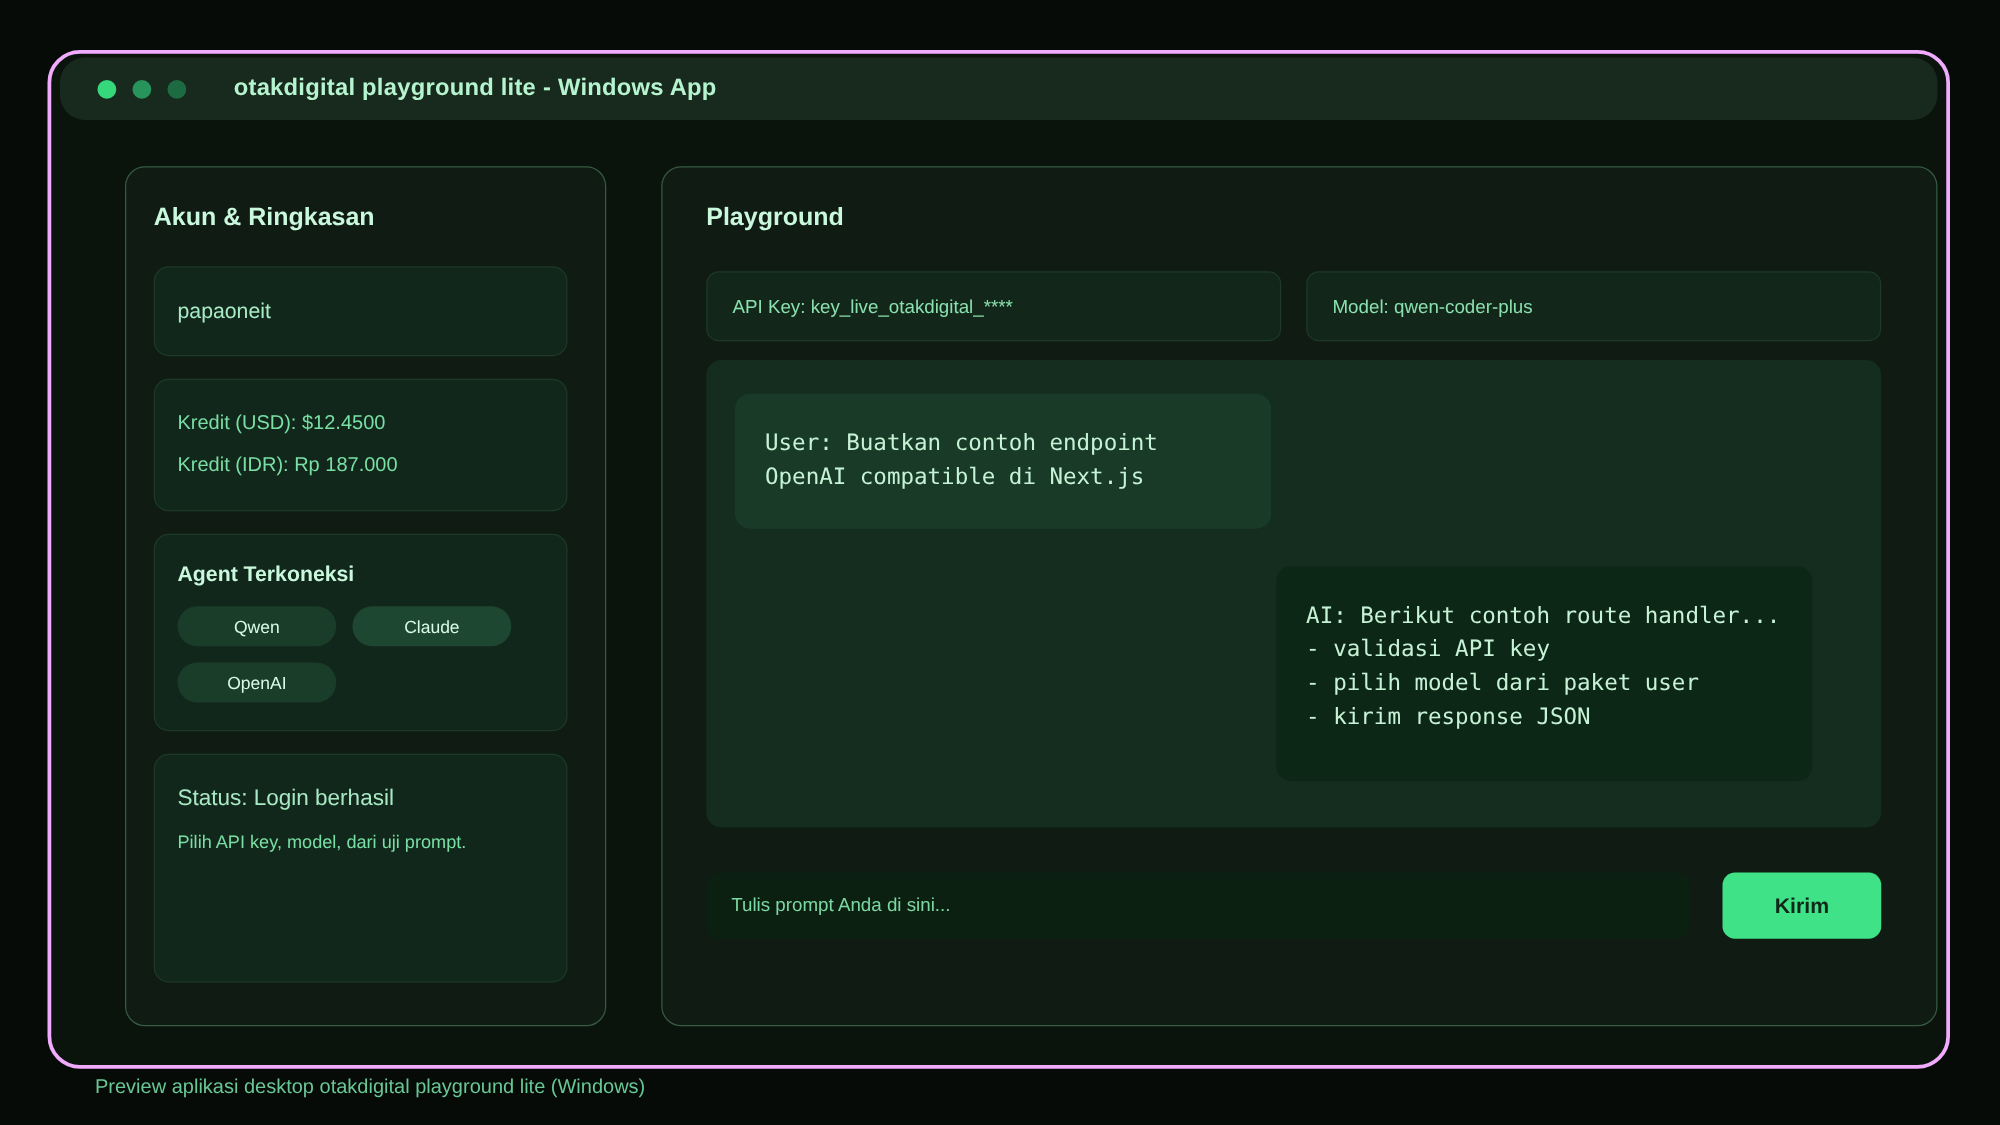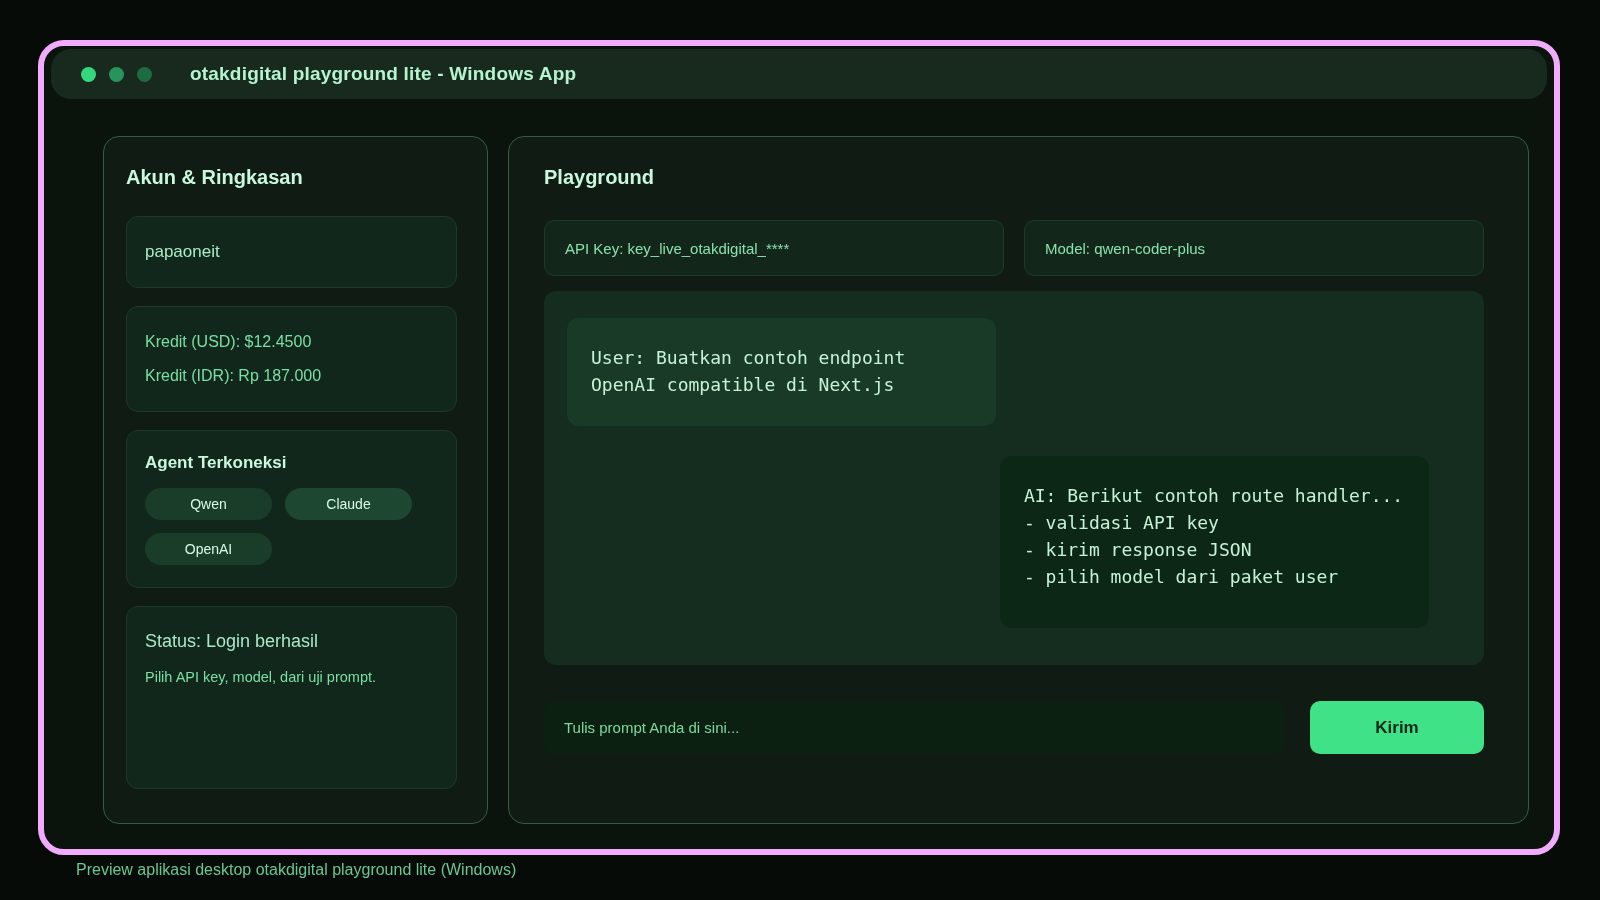"otakdigital playground lite - Windows" .window { border: 6px solid #f0abfc -> 3px solid #f0abfc }
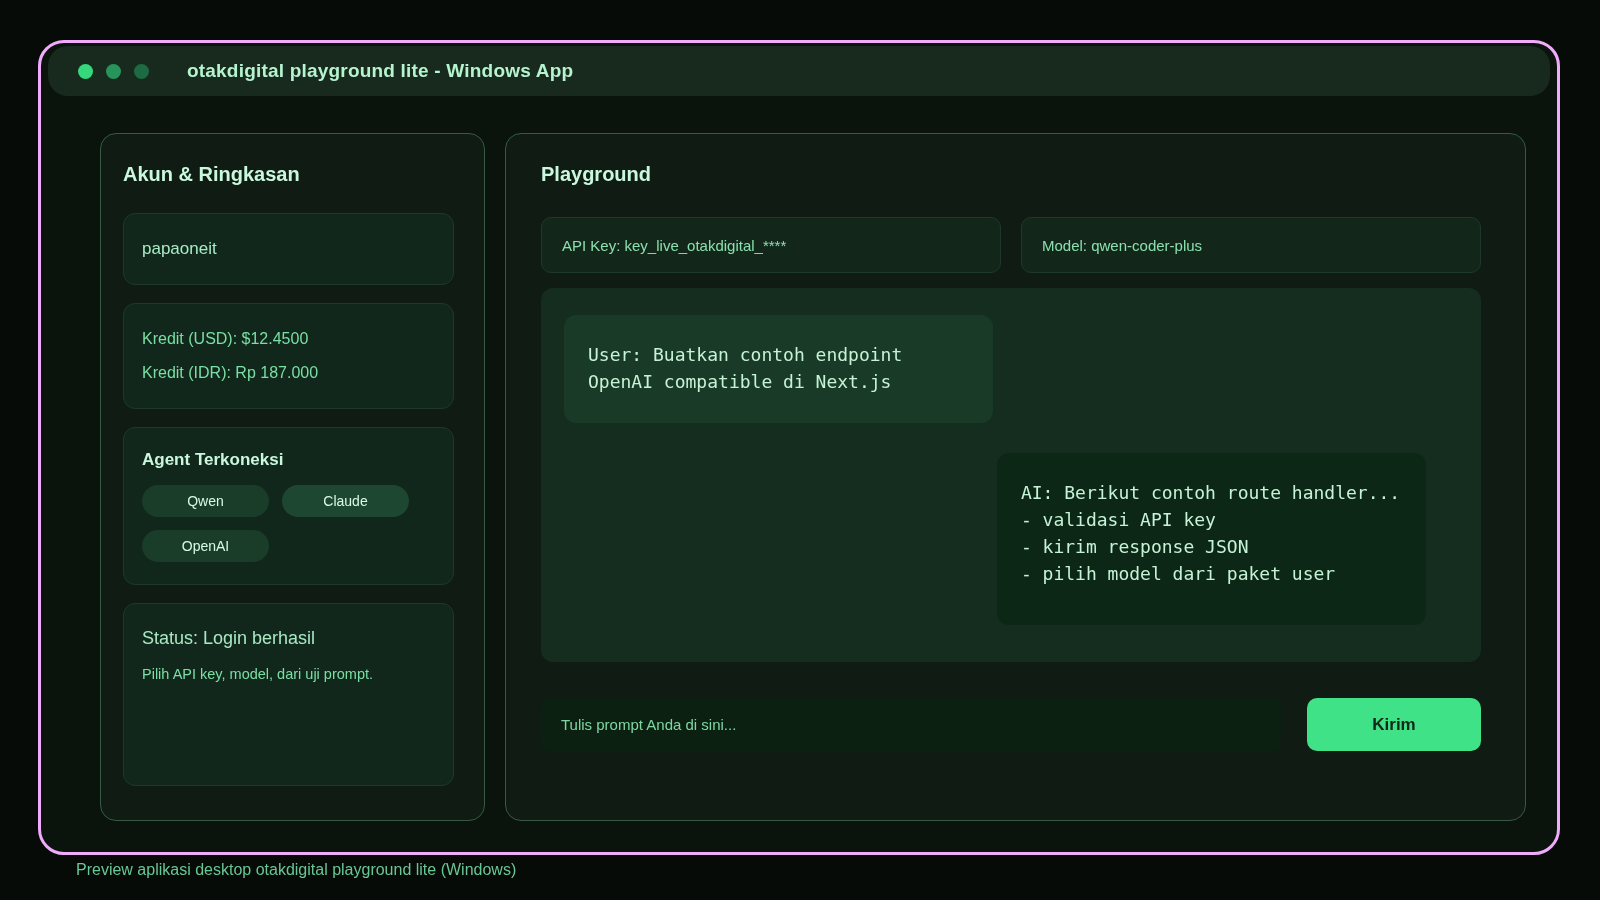"Playground" .panel-right { left: 464px -> 488px }
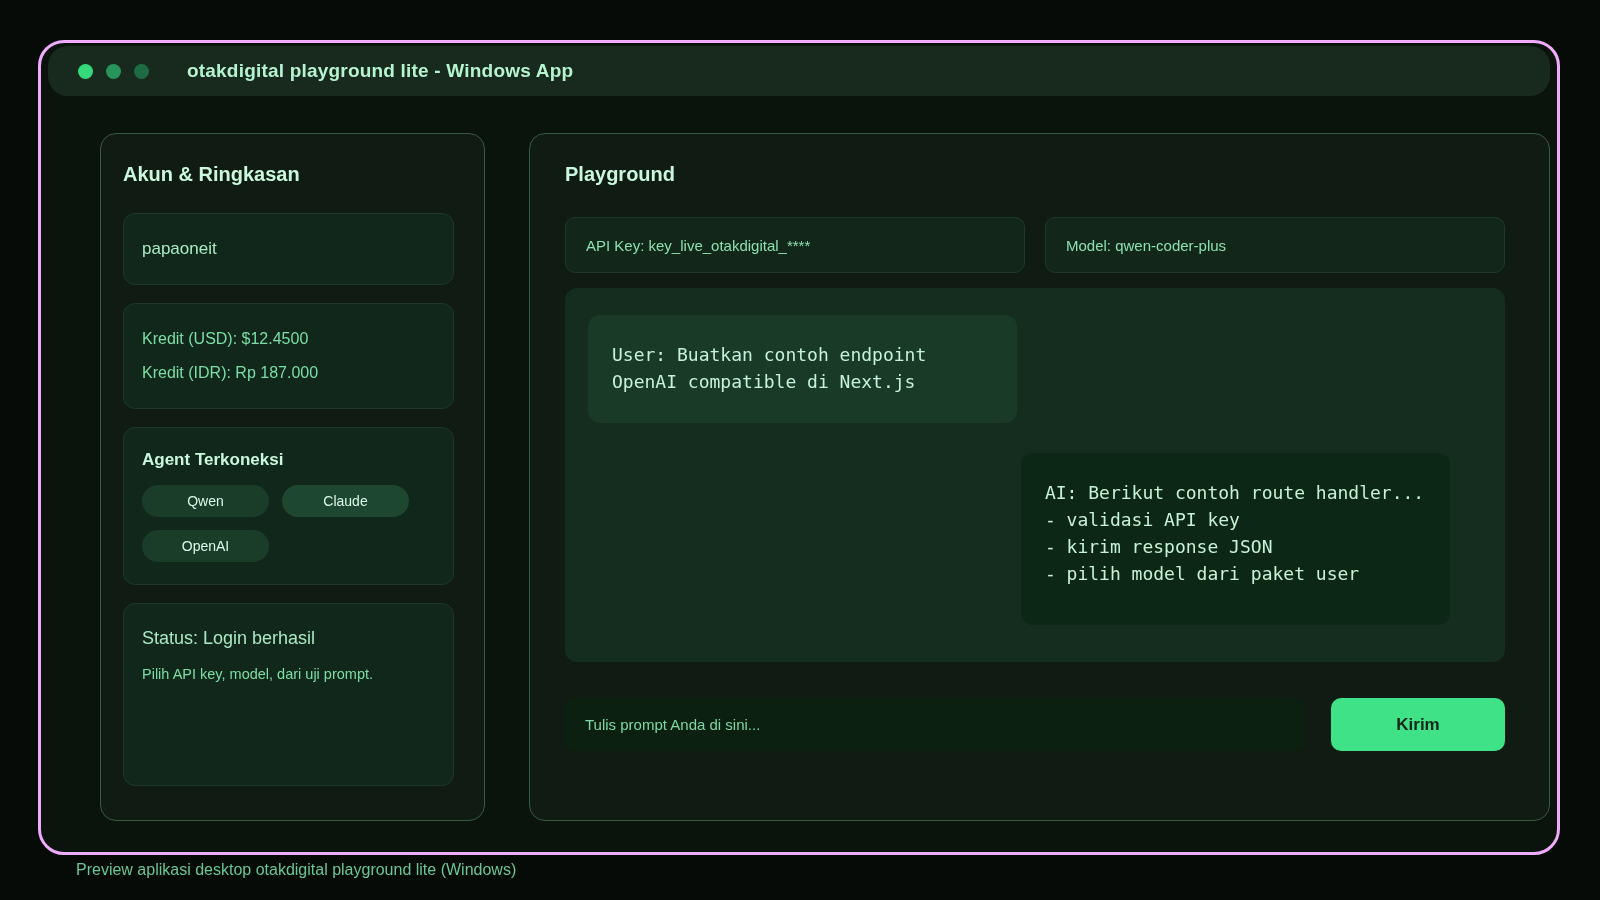"- kirim response JSON" div { order: before "- pilih model dari paket" -> after "- pilih model dari paket" }
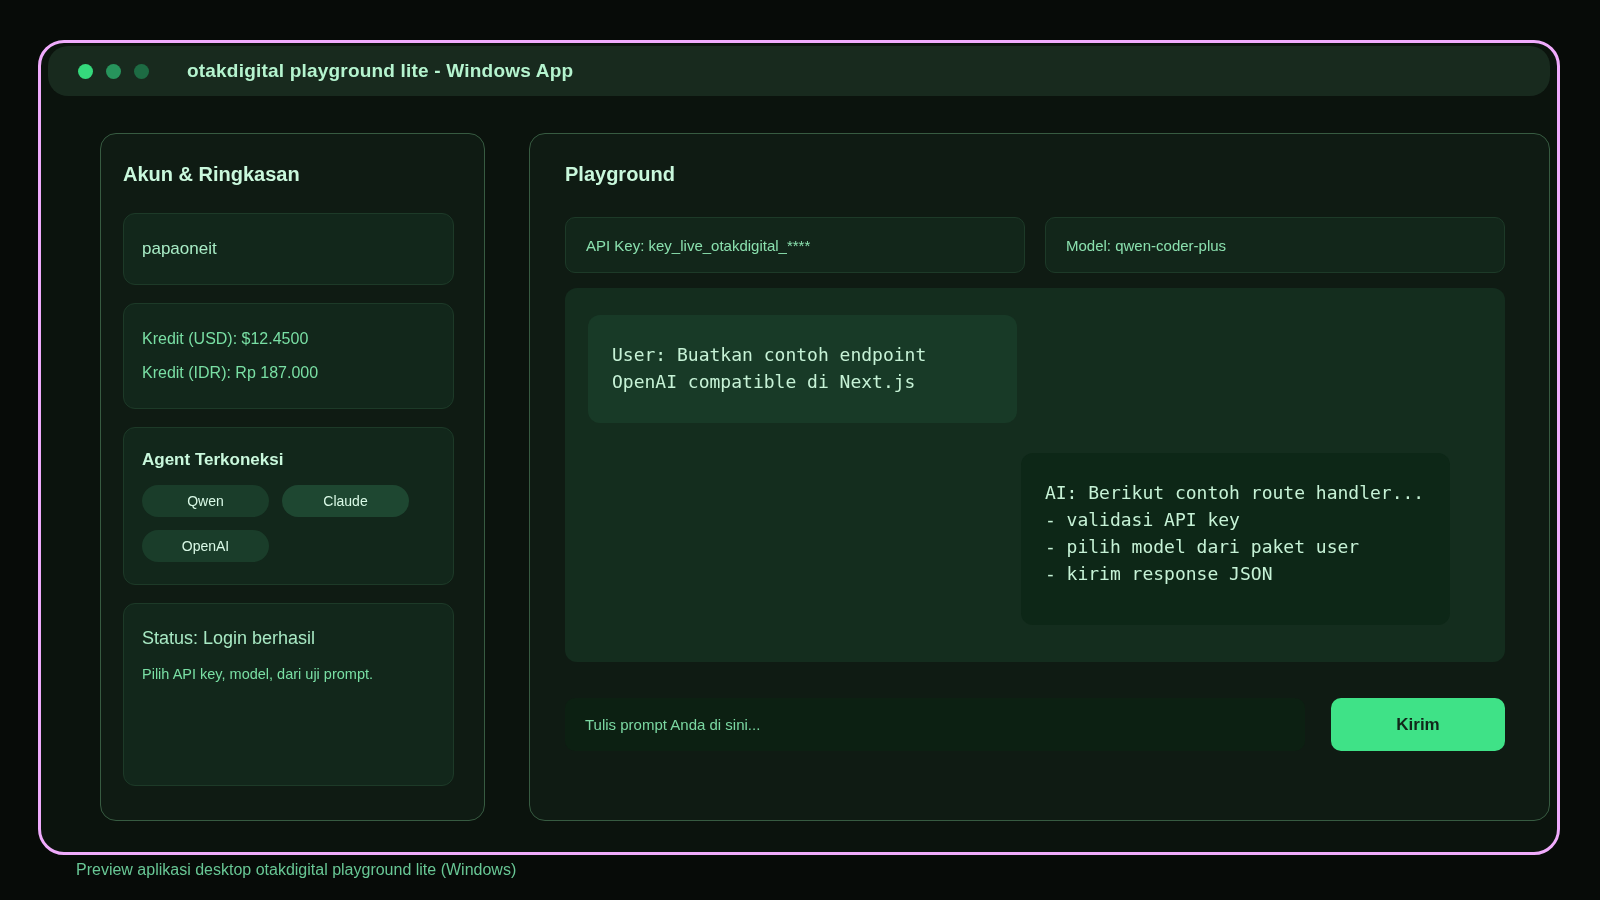"Kirim" .send-btn { width: 174px -> 127px }
